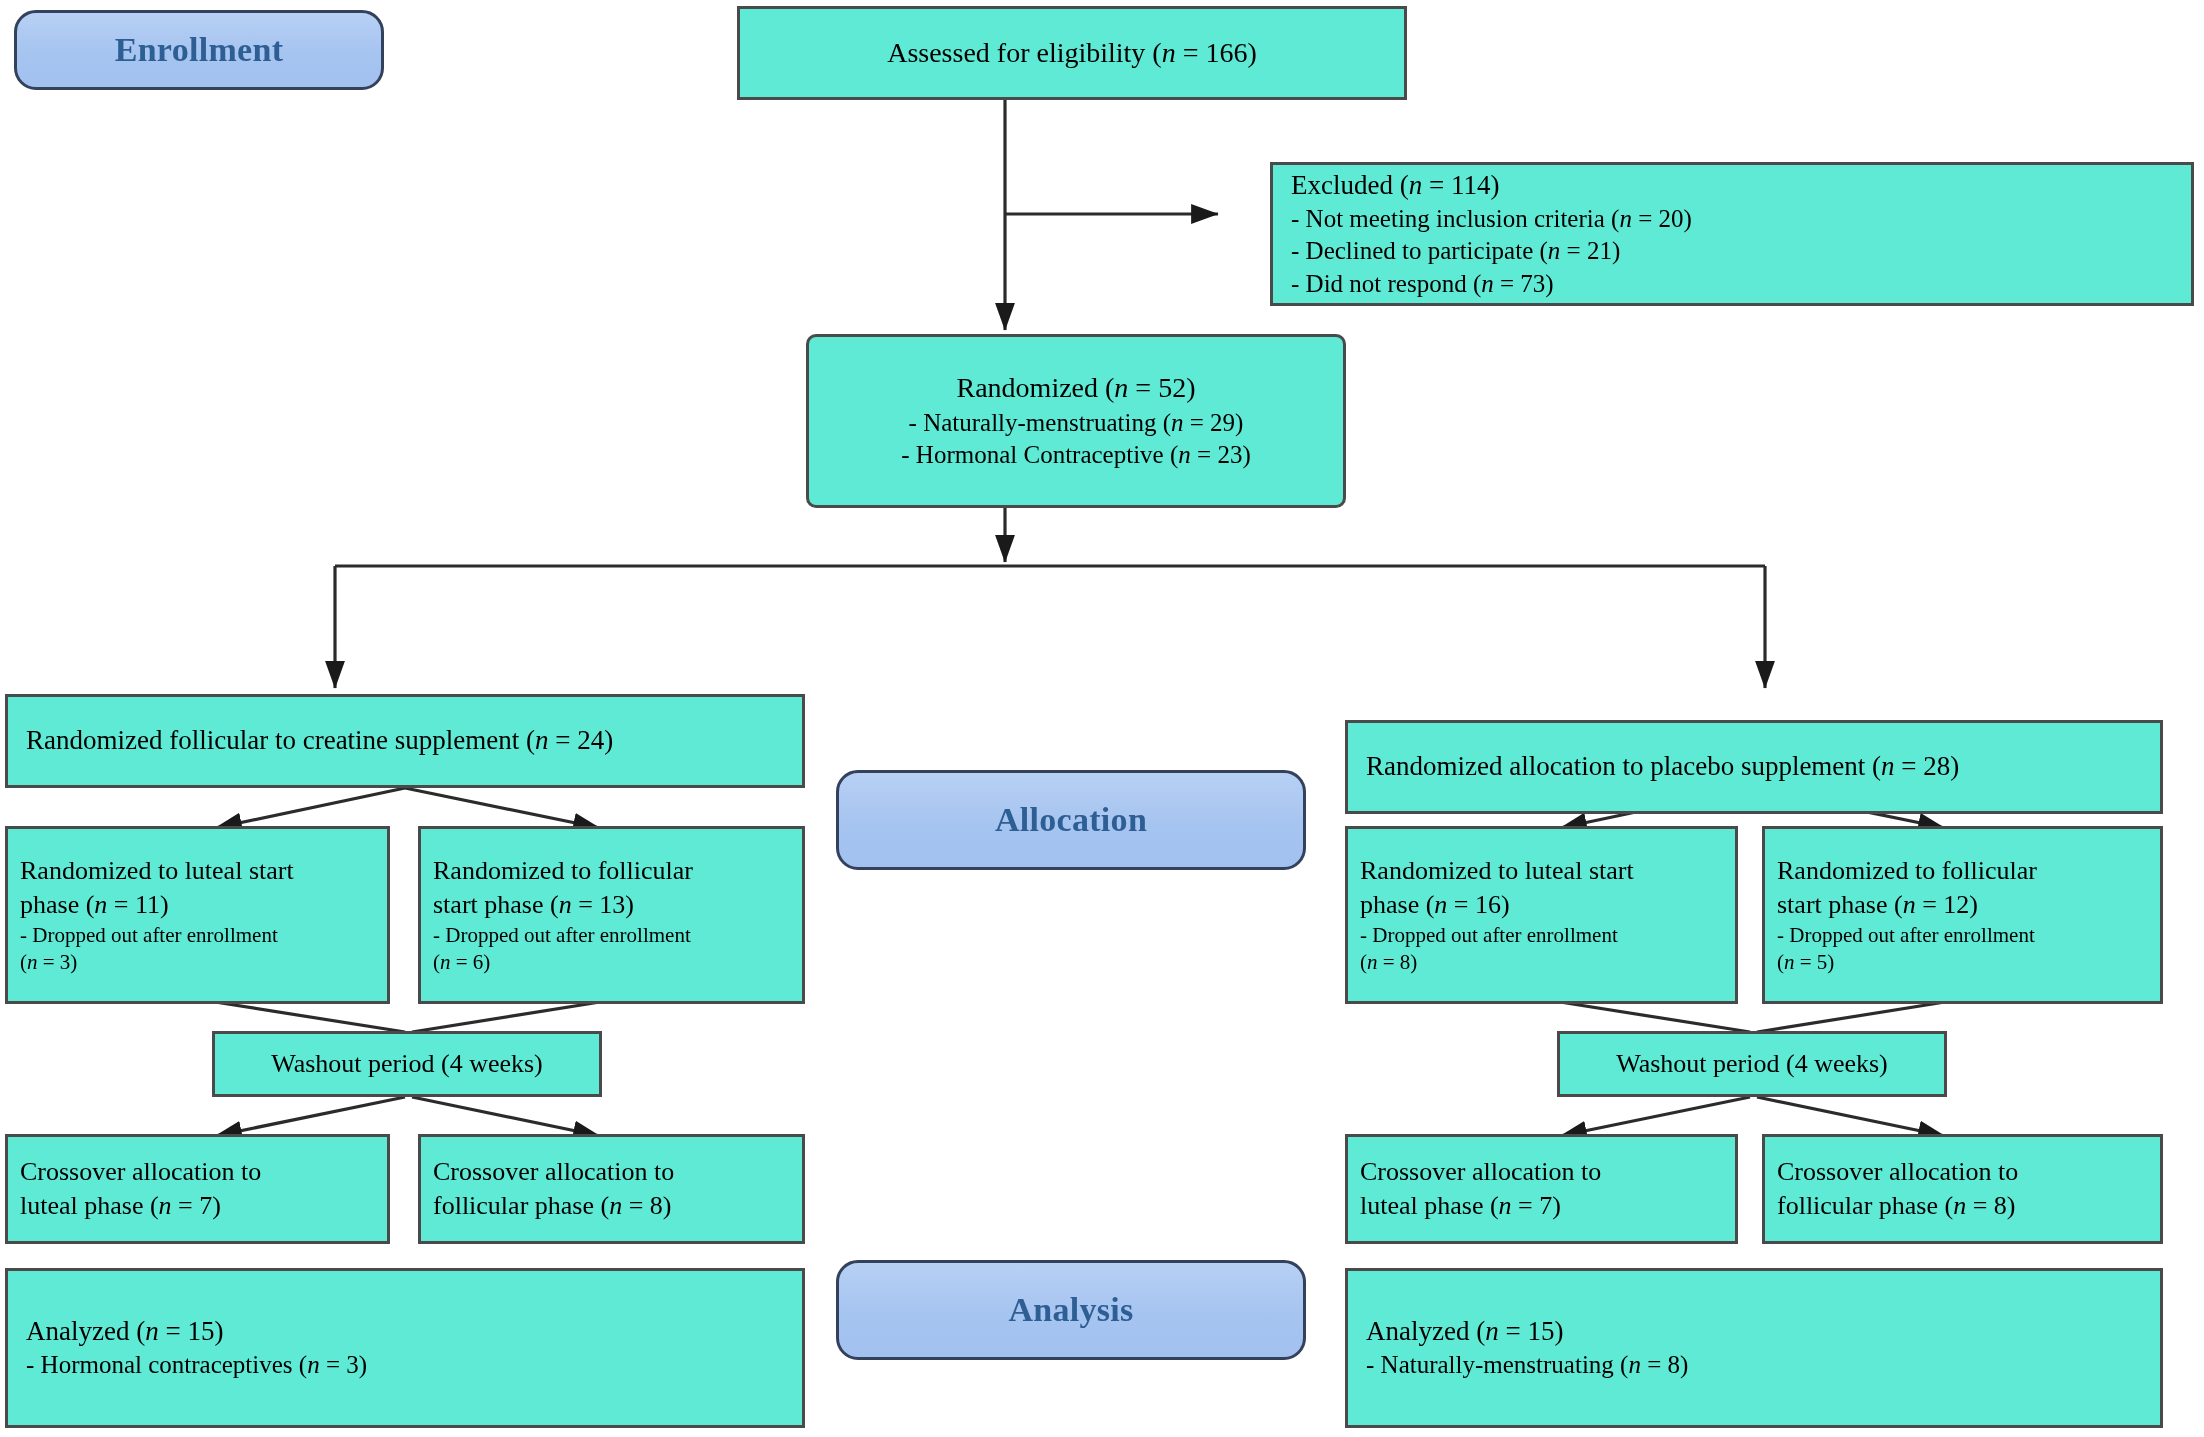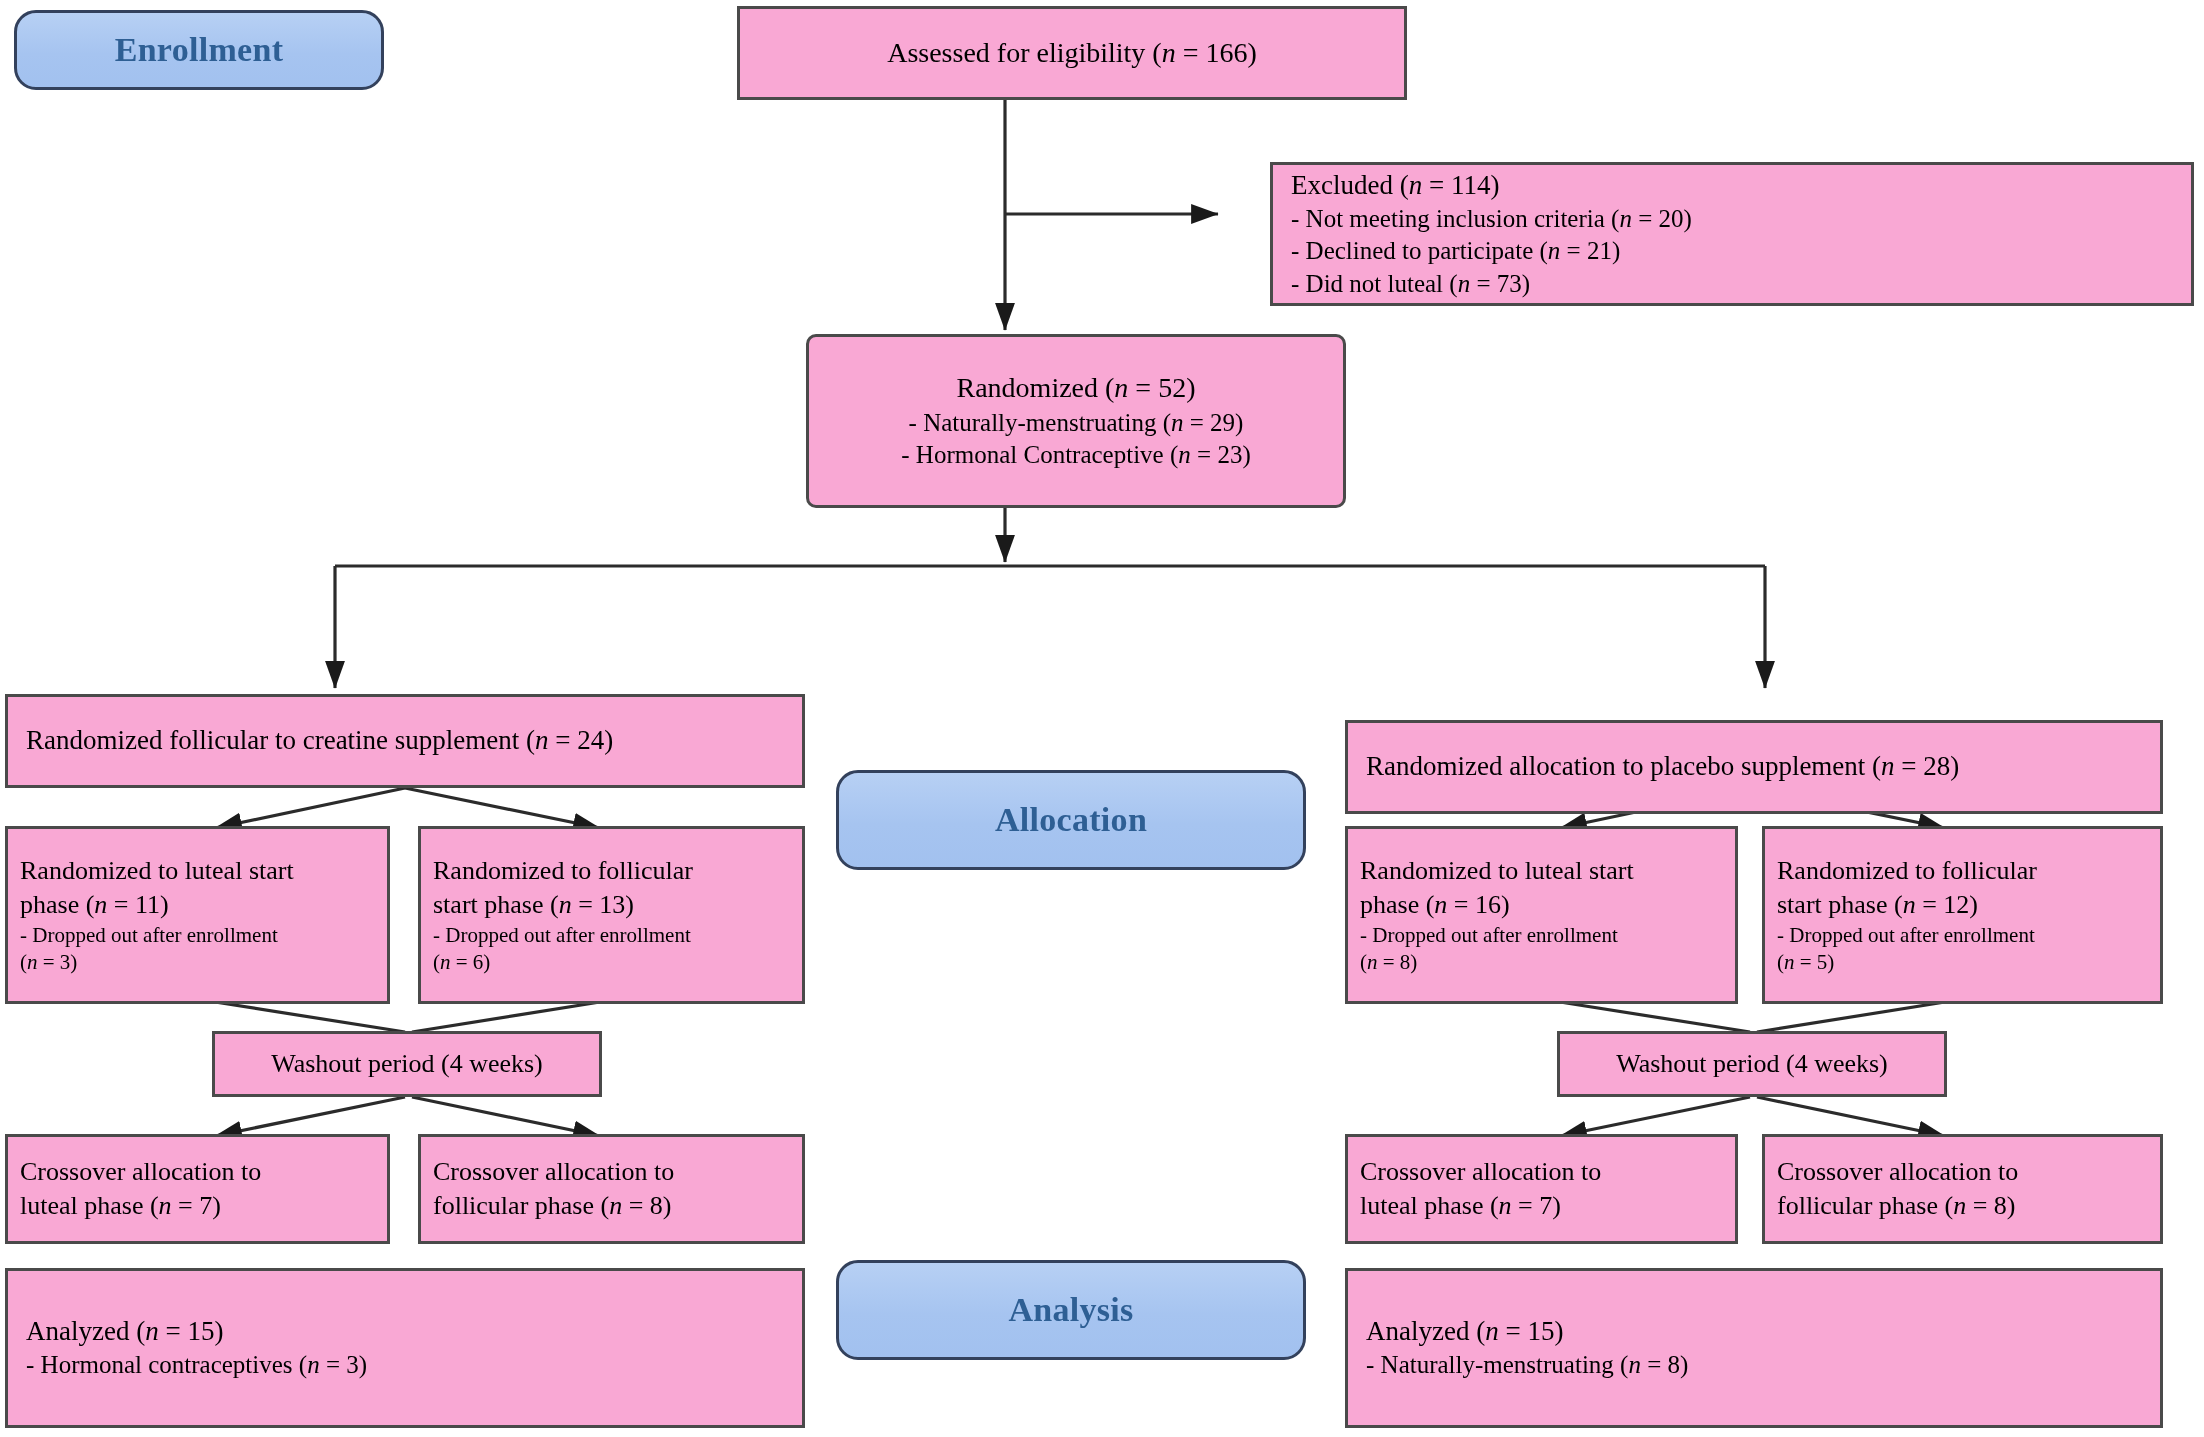"Assessed for eligibility (n =" .node { background: #f9a8d4 -> #5eead4 }
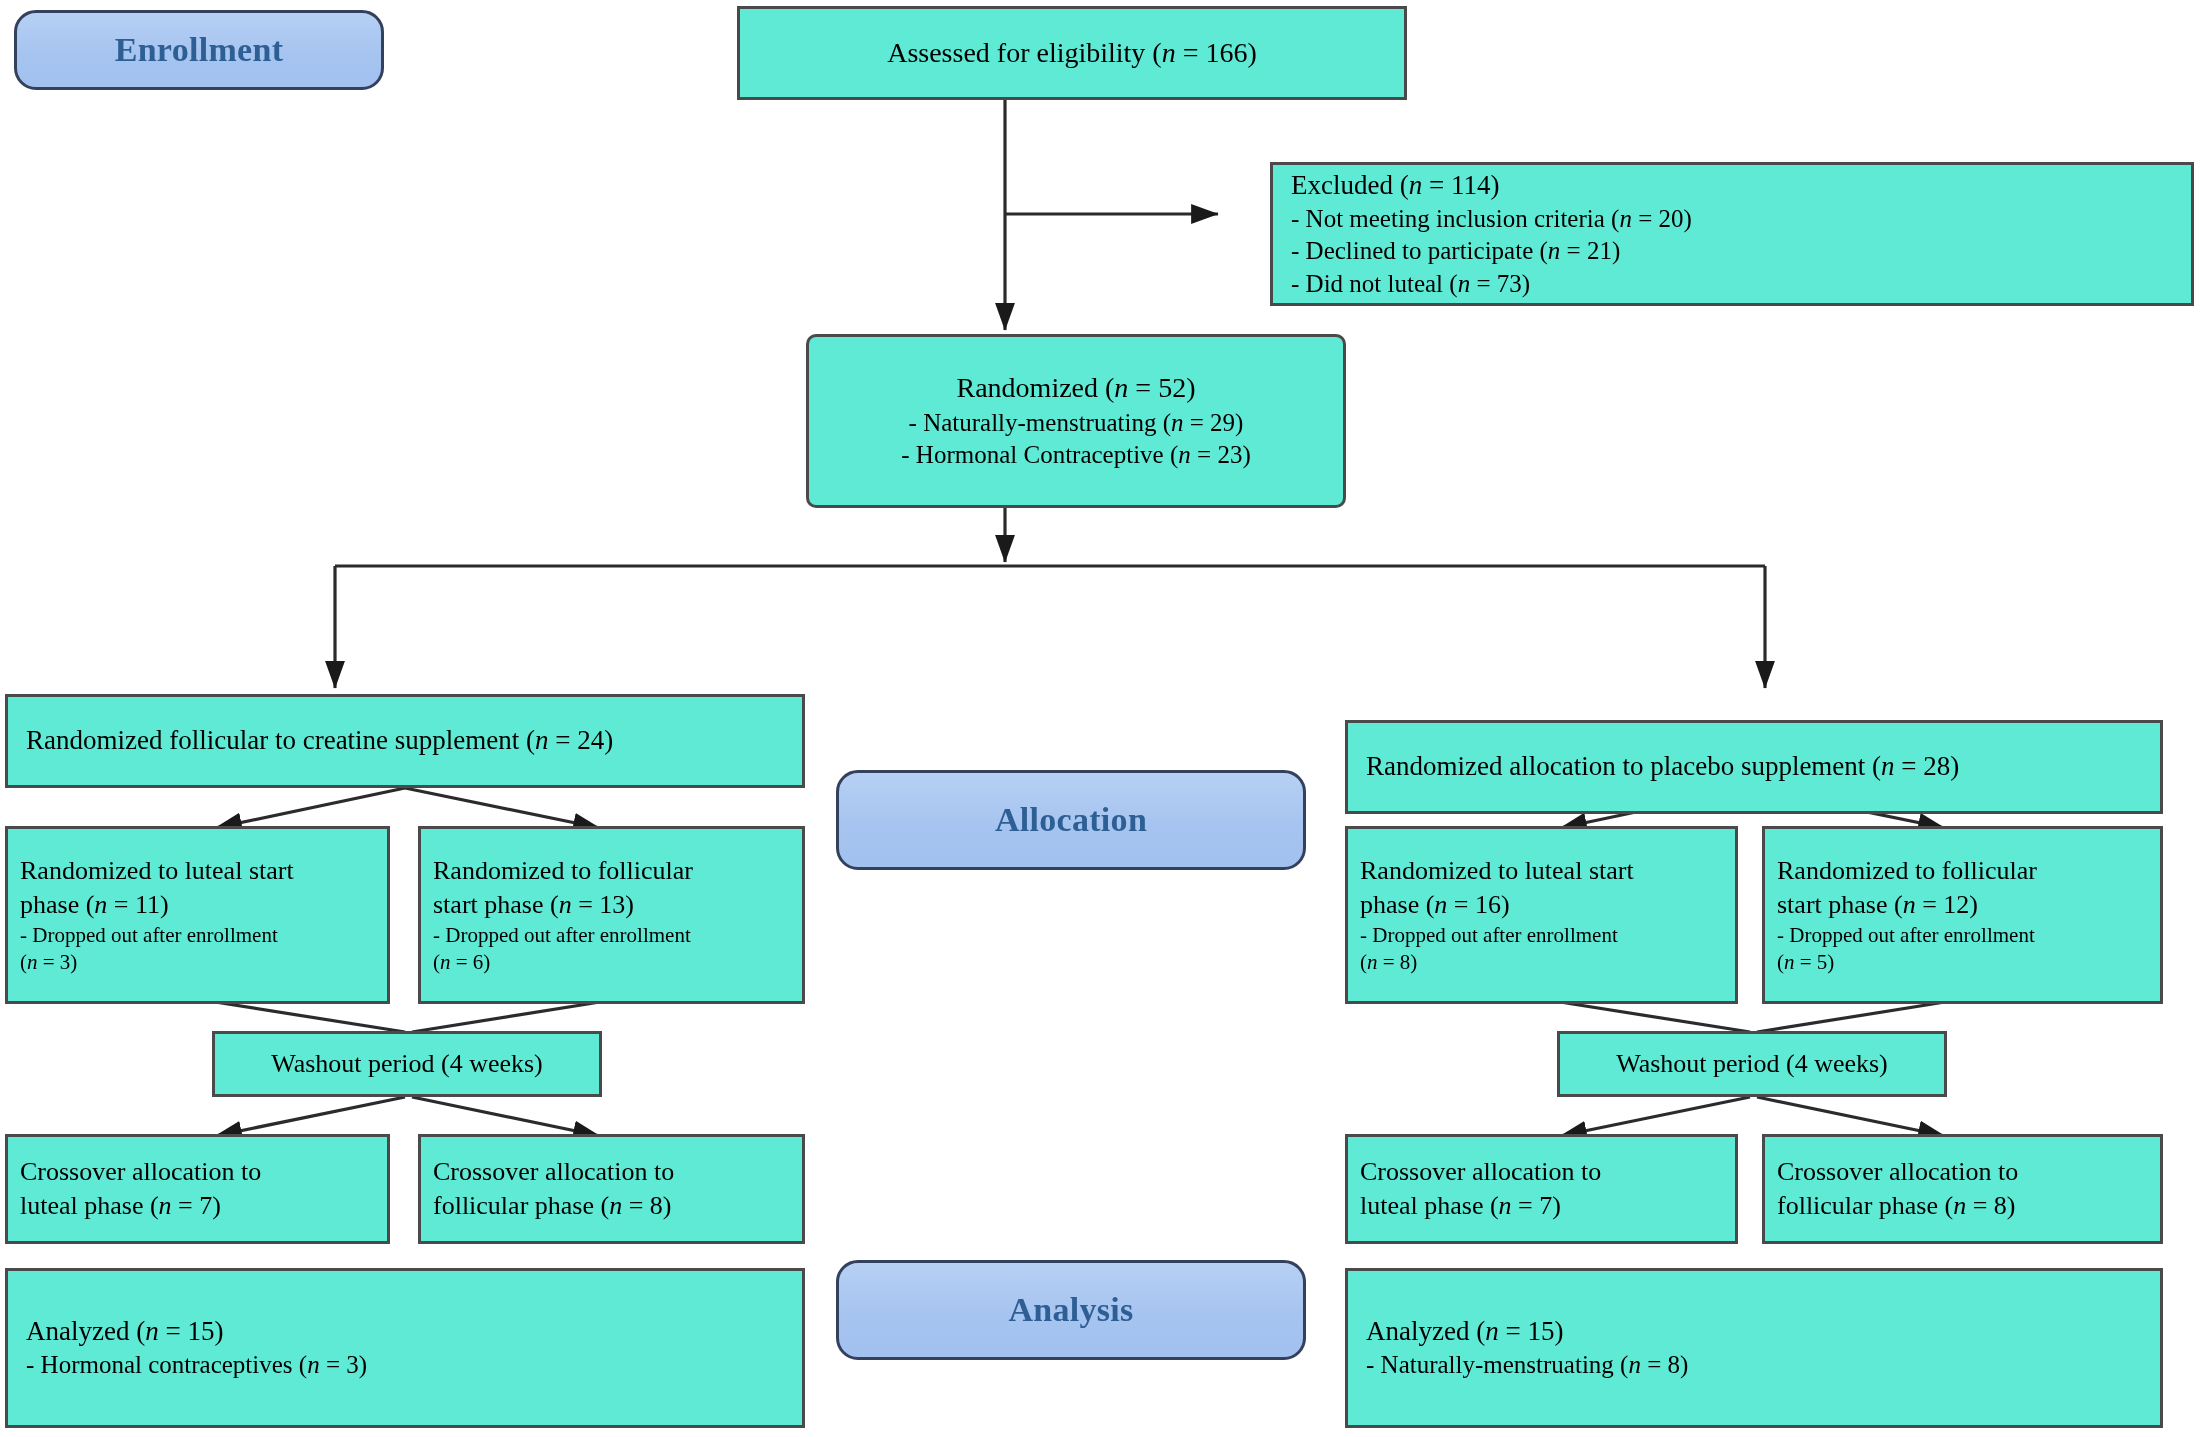"- Did not luteal (" span { text: luteal -> respond }
